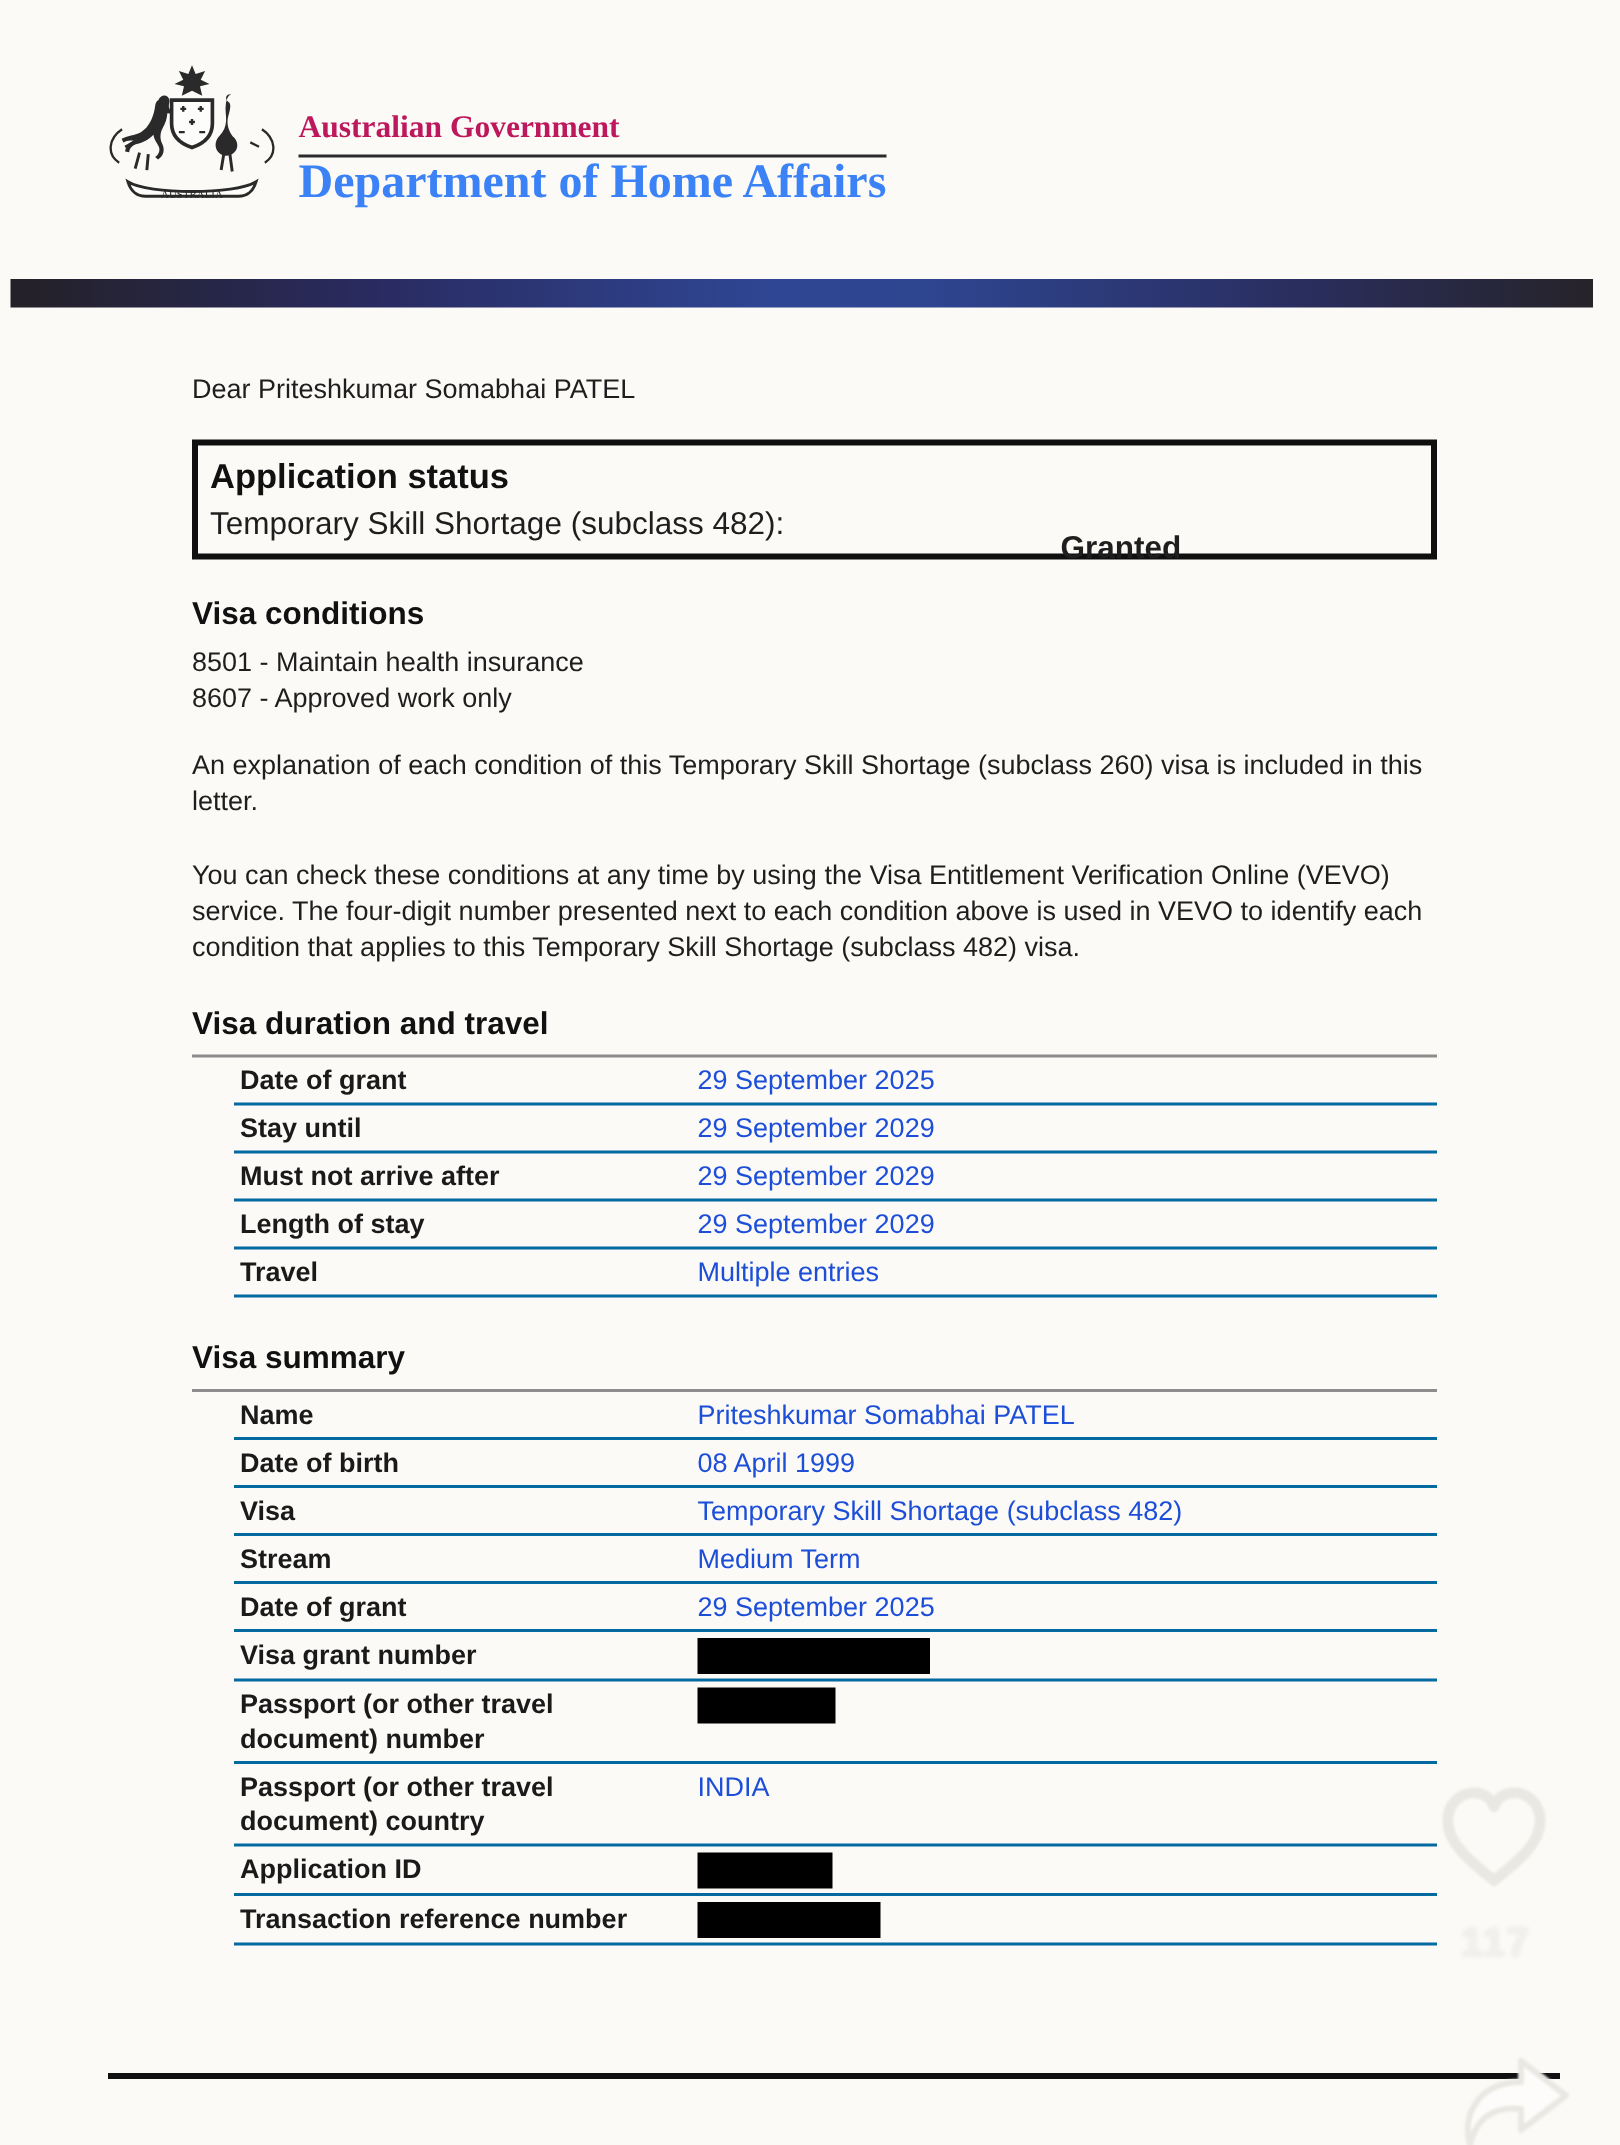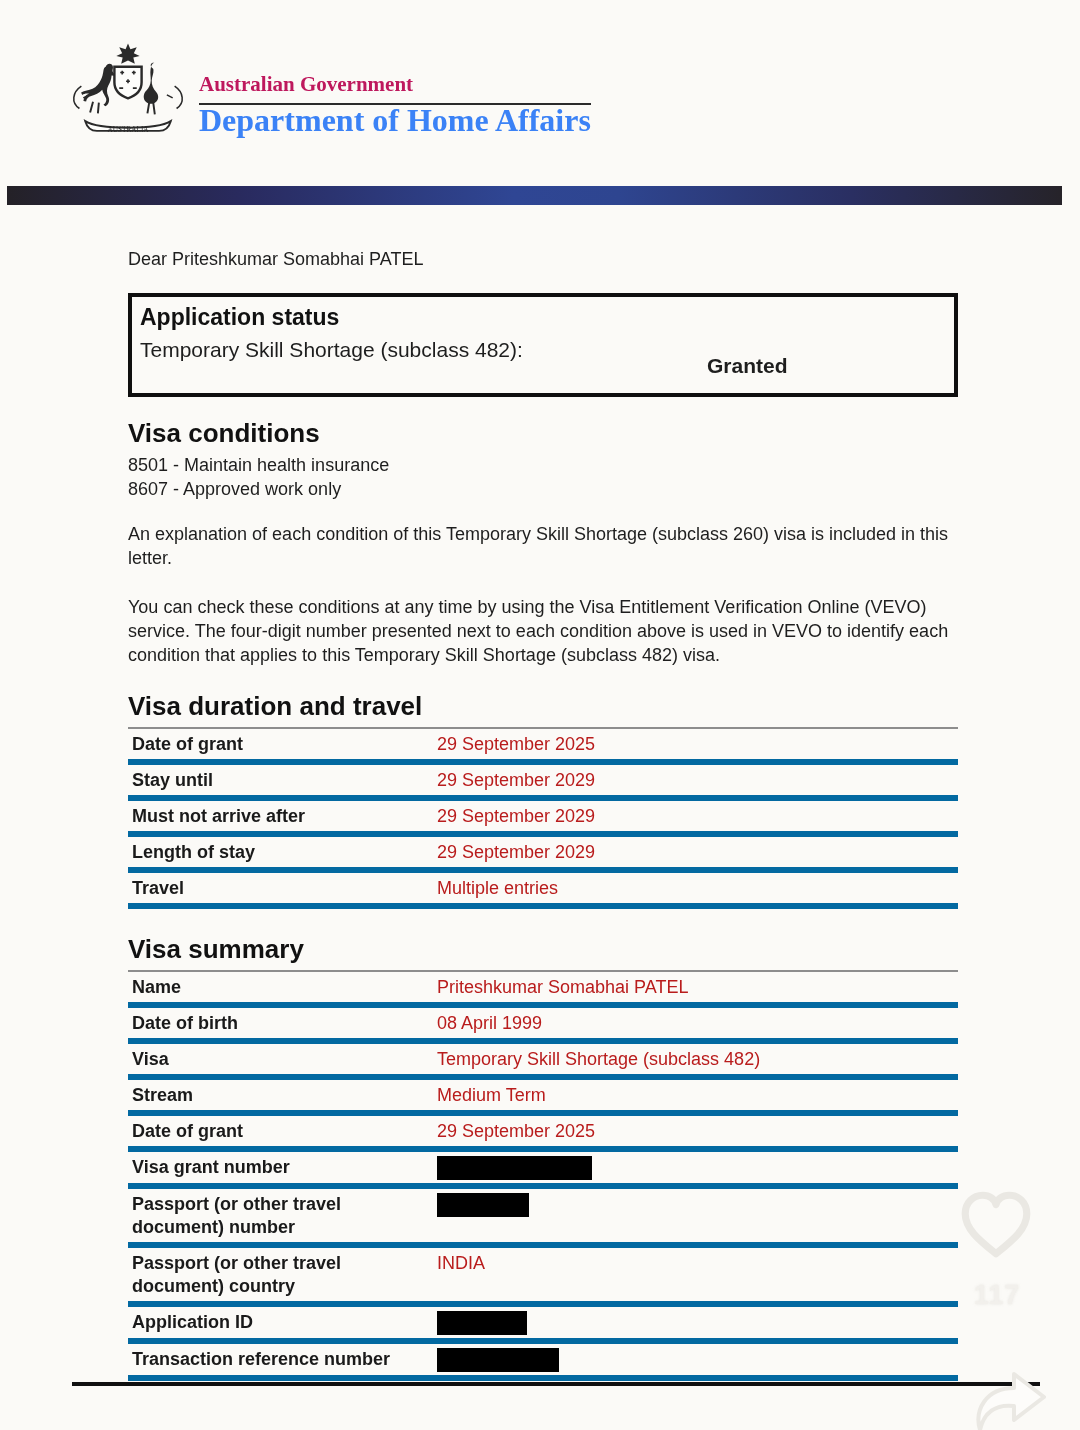"Application status" .status-box { height: 104px -> 80px }
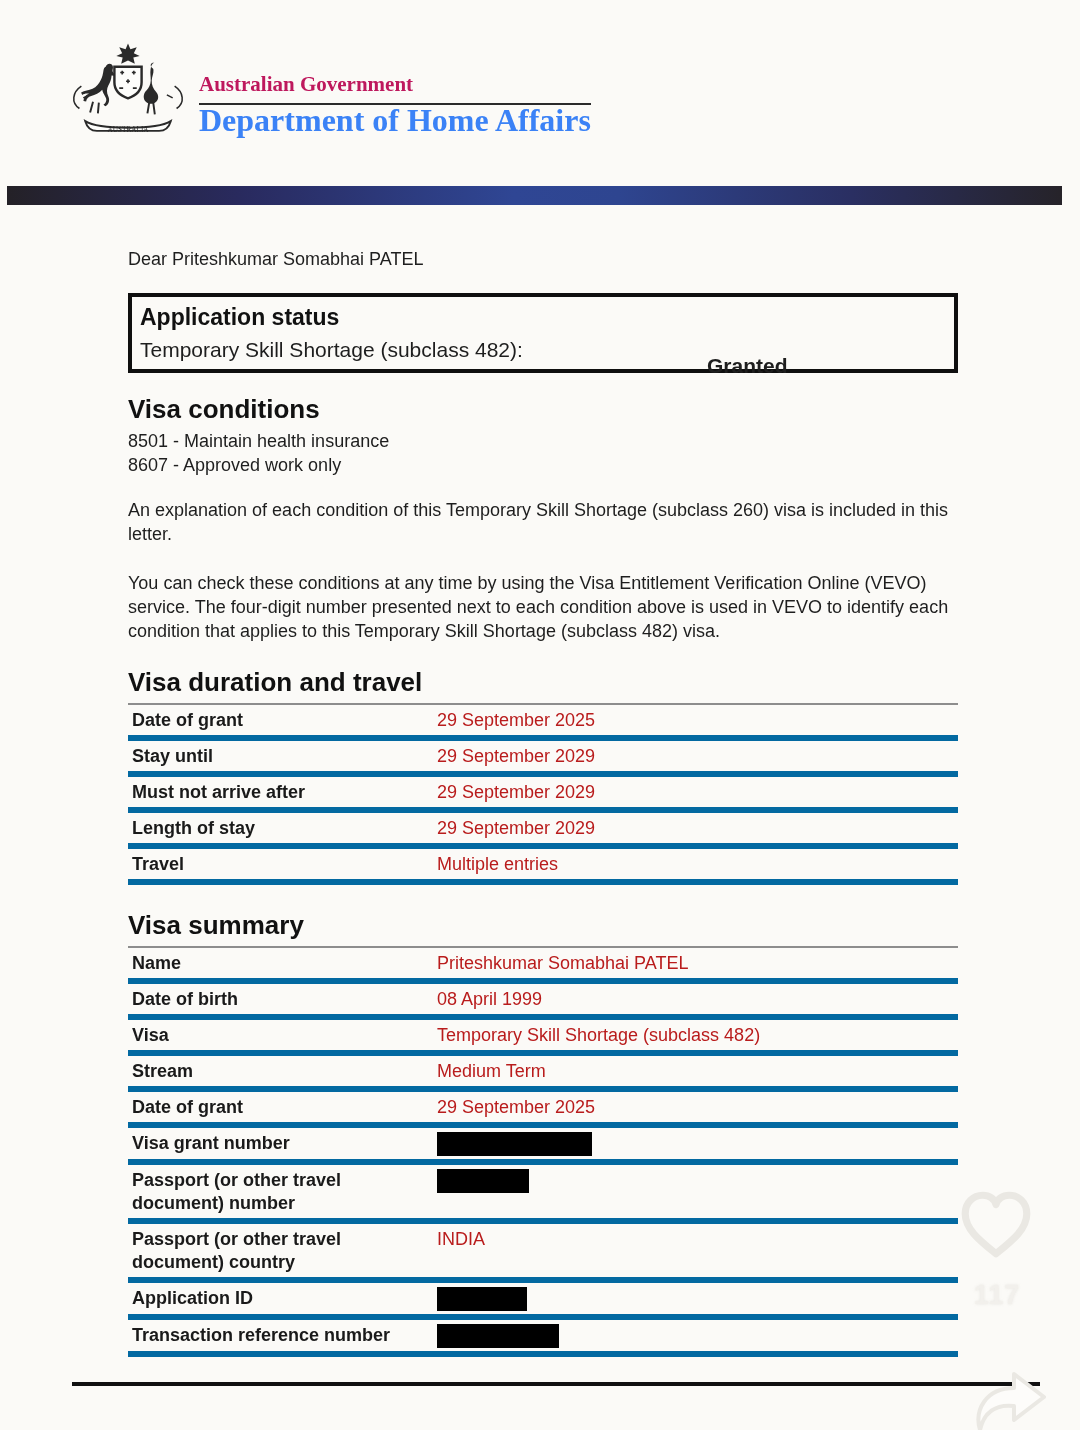"Visa conditions" .h2 { font-size: 26px -> 21px }
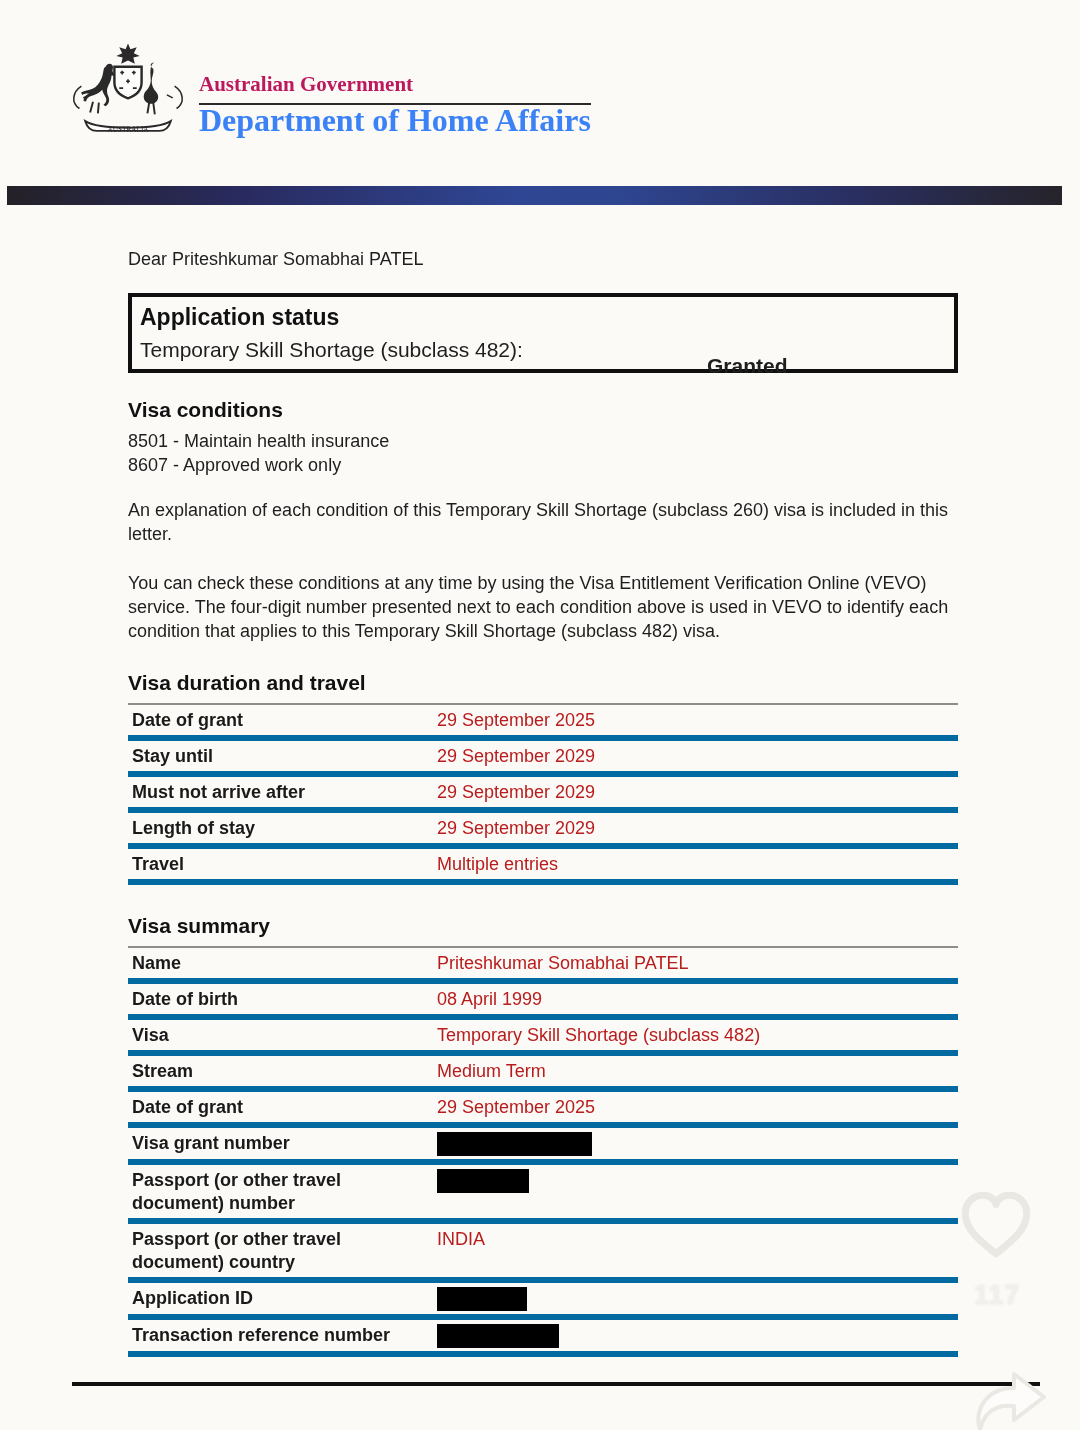"Date of grant" .trow { border-bottom: 6px solid #0369a1 -> 2px solid #0369a1; margin-left: none -> 28px }
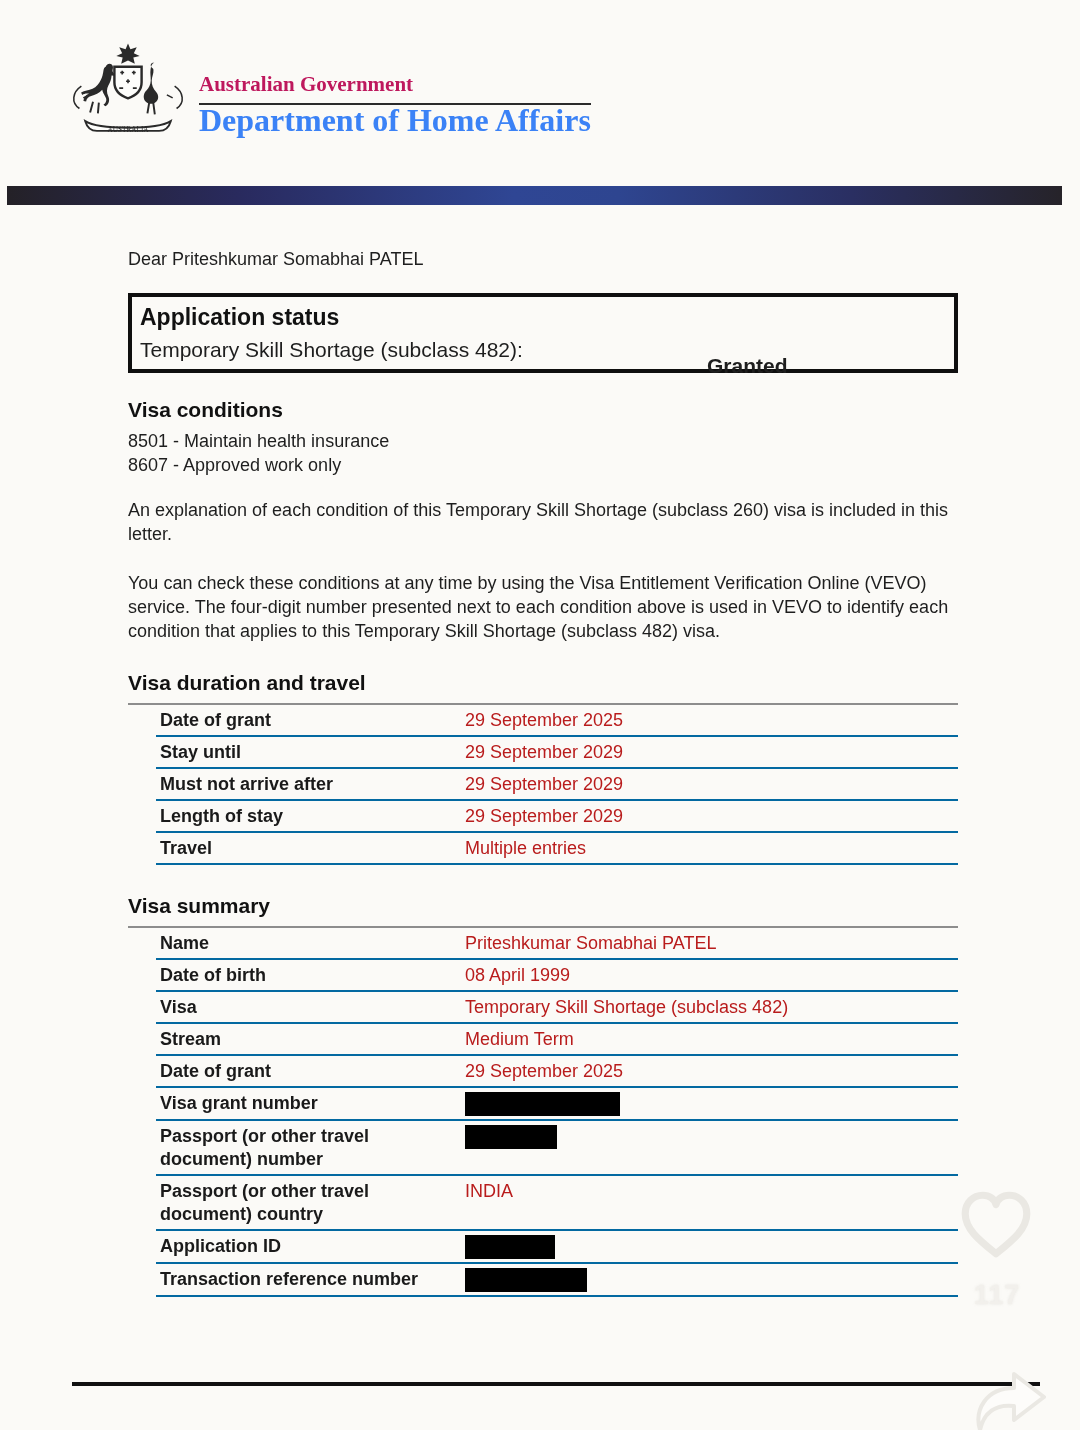"29 September 2025" .tvalue { color: #b91c1c -> #1d4ed8 }
